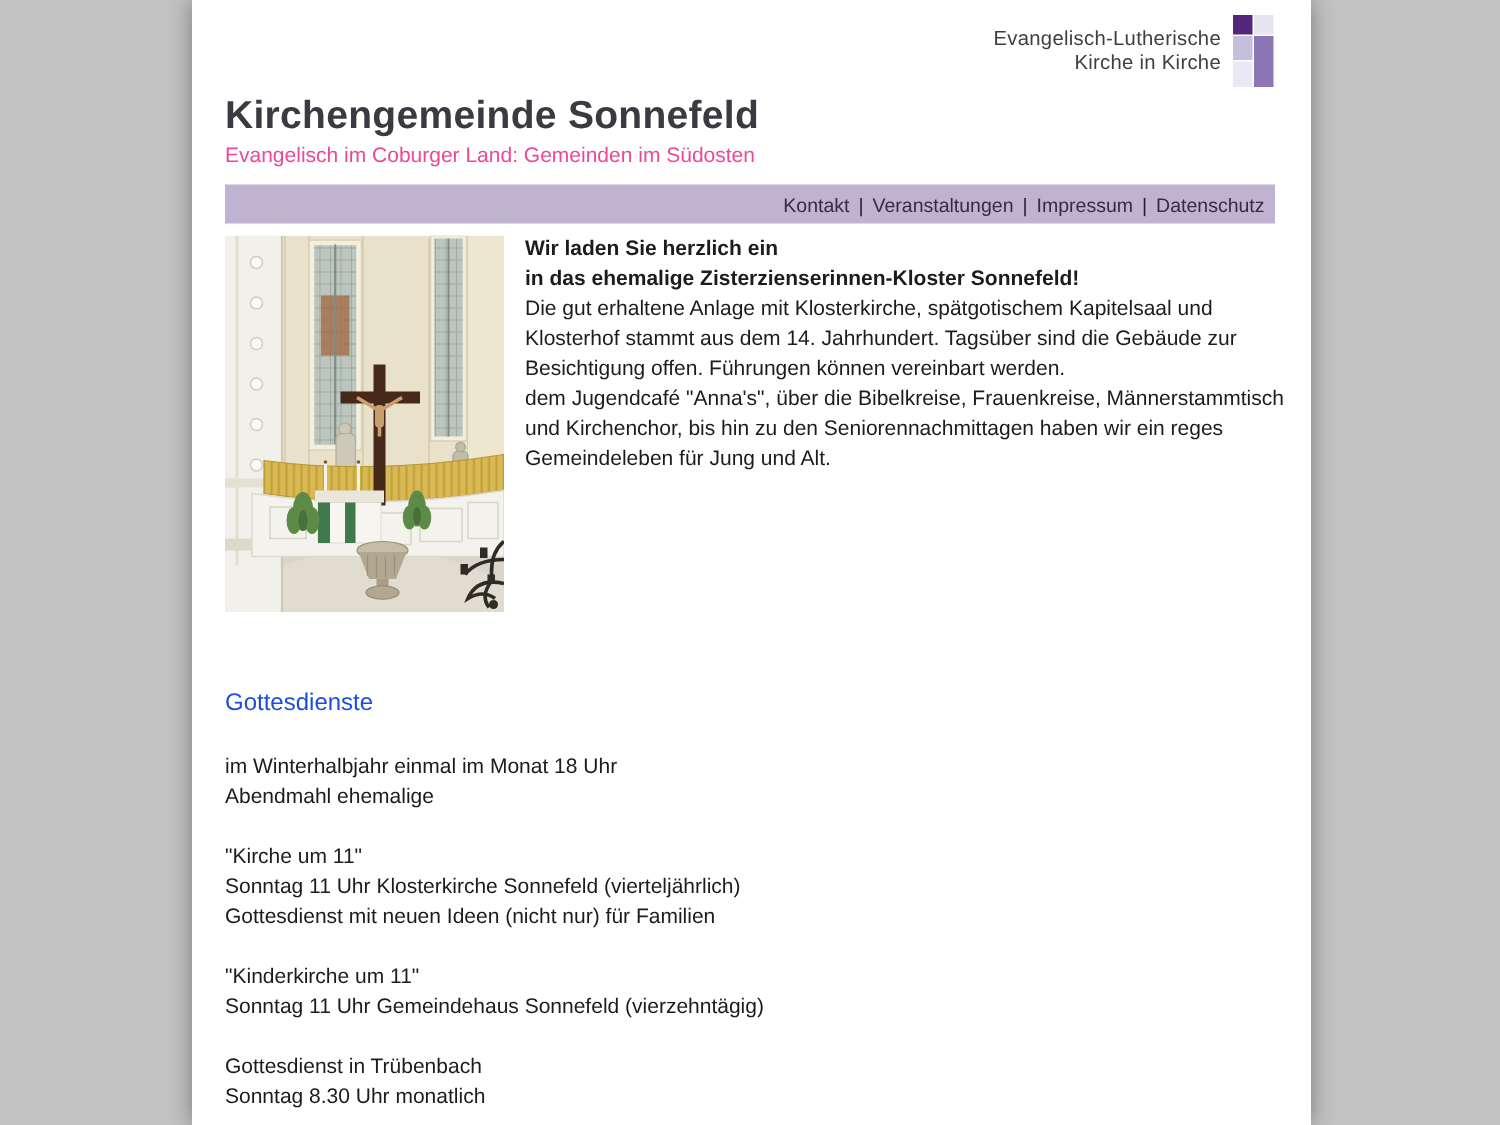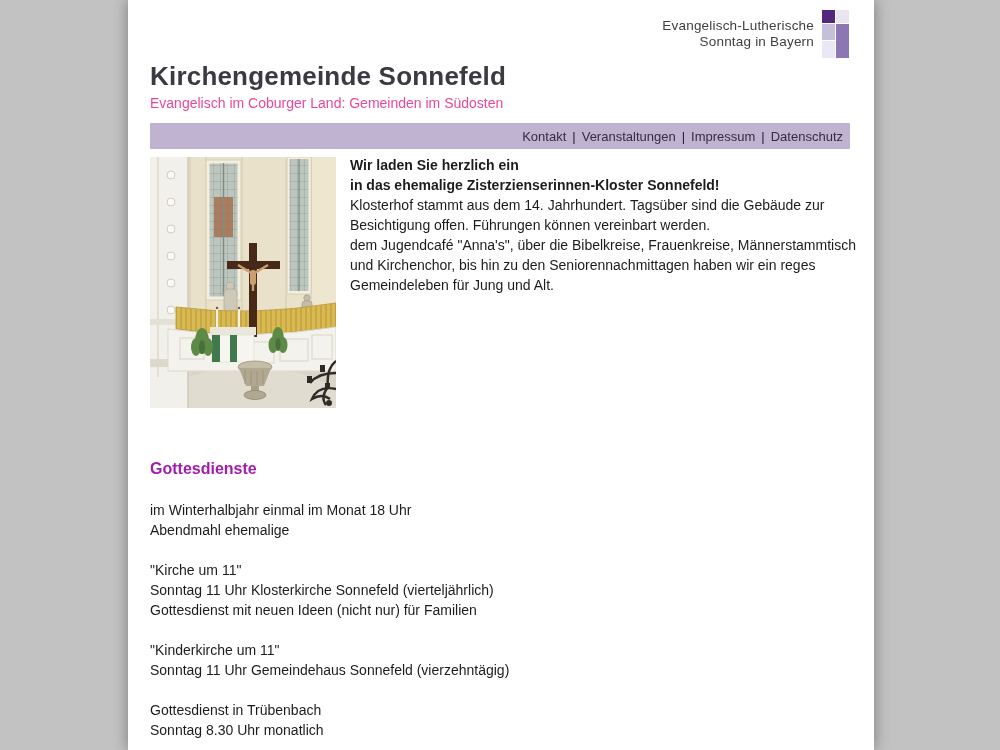"Sonntag in Bayern" div { text: Sonntag in Bayern -> Kirche in Kirche }
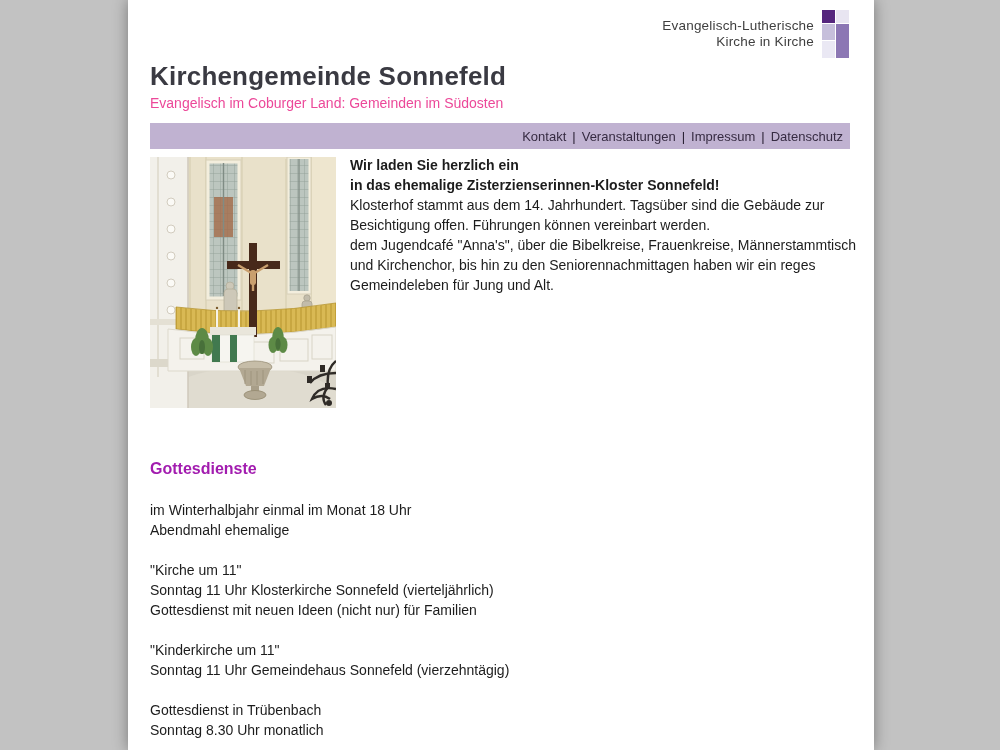"Die gut erhaltene Anlage mit" div { html: none -> <div>Die gut erhaltene Anlage mit Klosterkirche, spätgotischem Kapitelsaal und</div> }
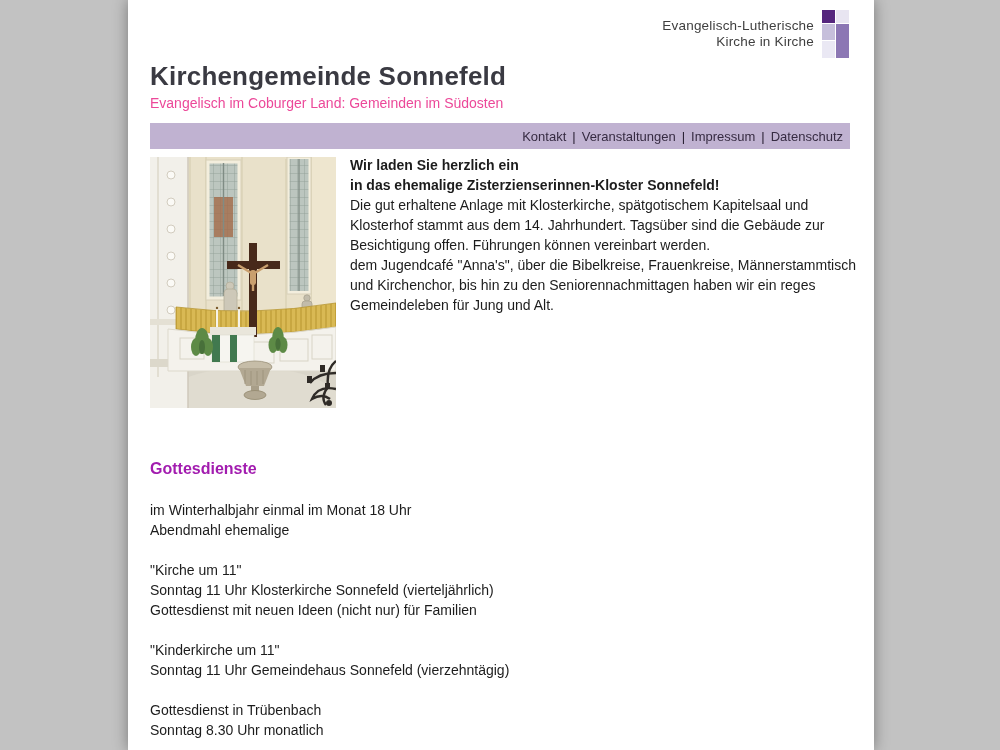"Gottesdienste" .services-heading { color: #a21caf -> #1d4ed8; font-weight: bold -> normal }
